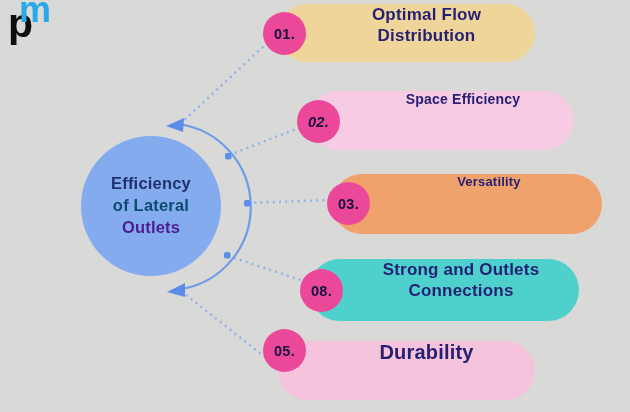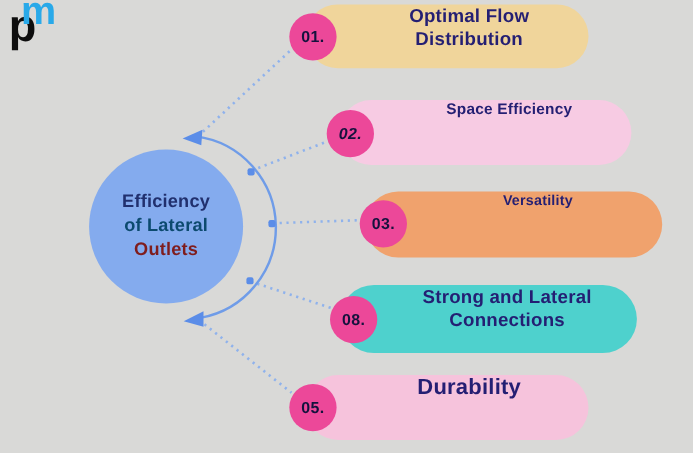"Outlets" span { color: #7f1d1d -> #4c1d95 }
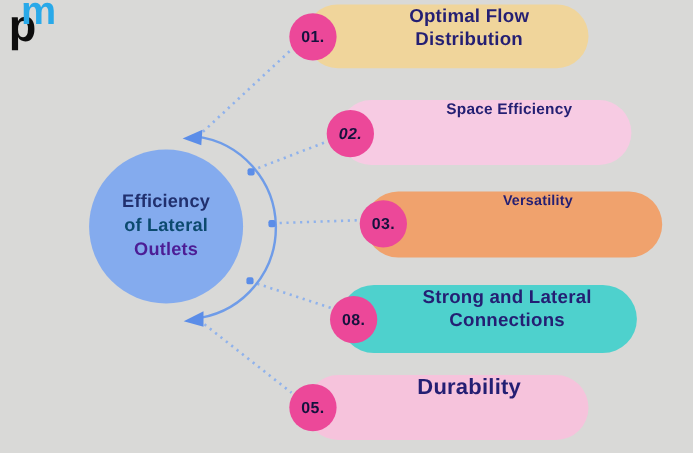"Strong and Lateral Connections" span.label { text: Lateral -> Outlets }
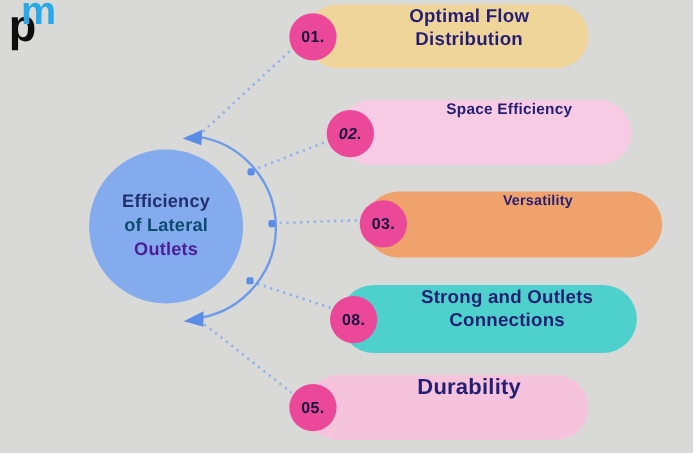"05." .num-5 { top: 349px -> 329px }
